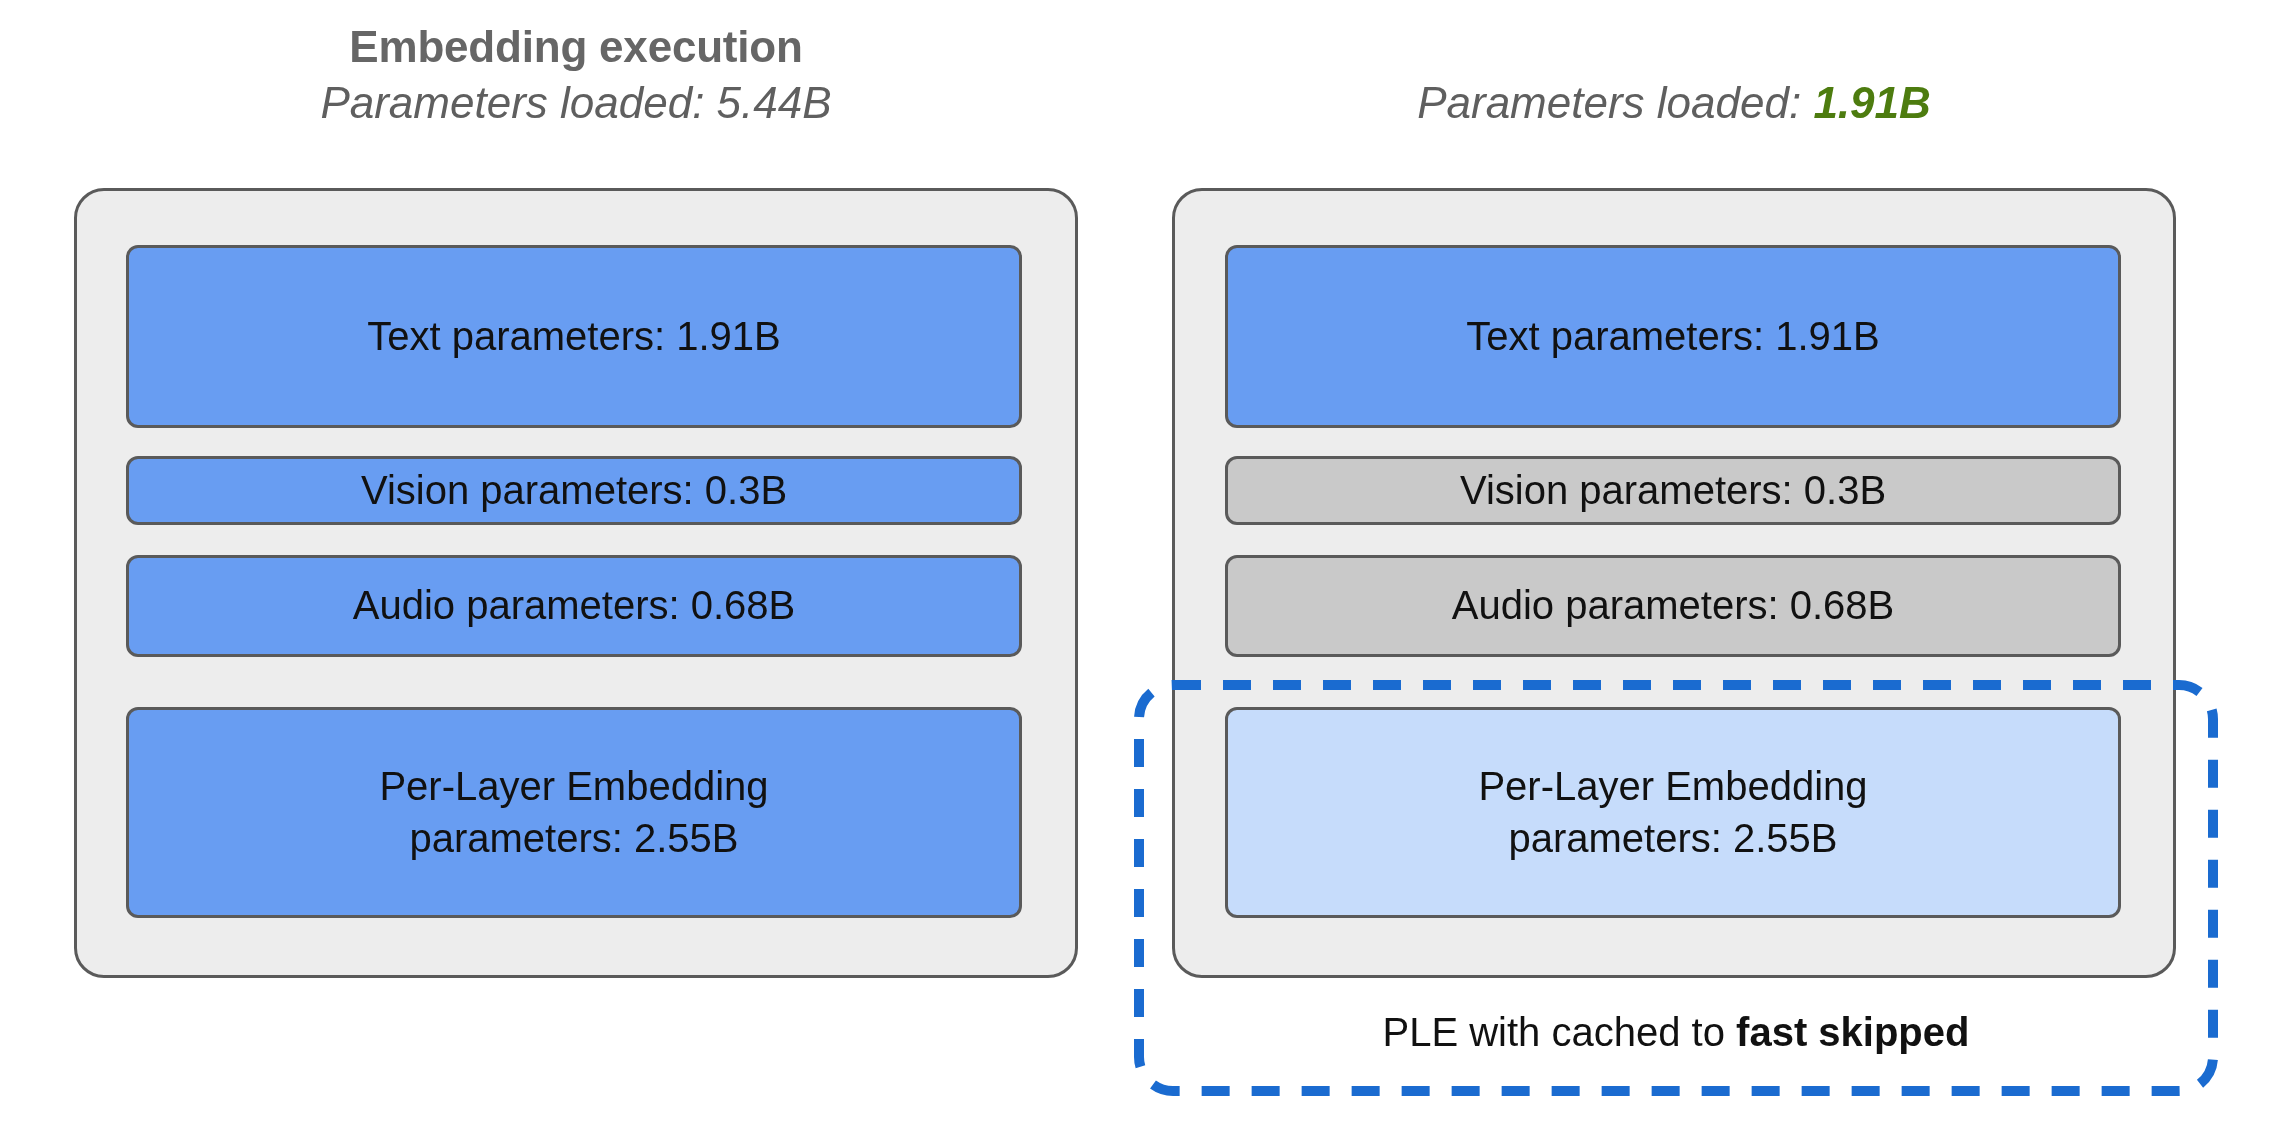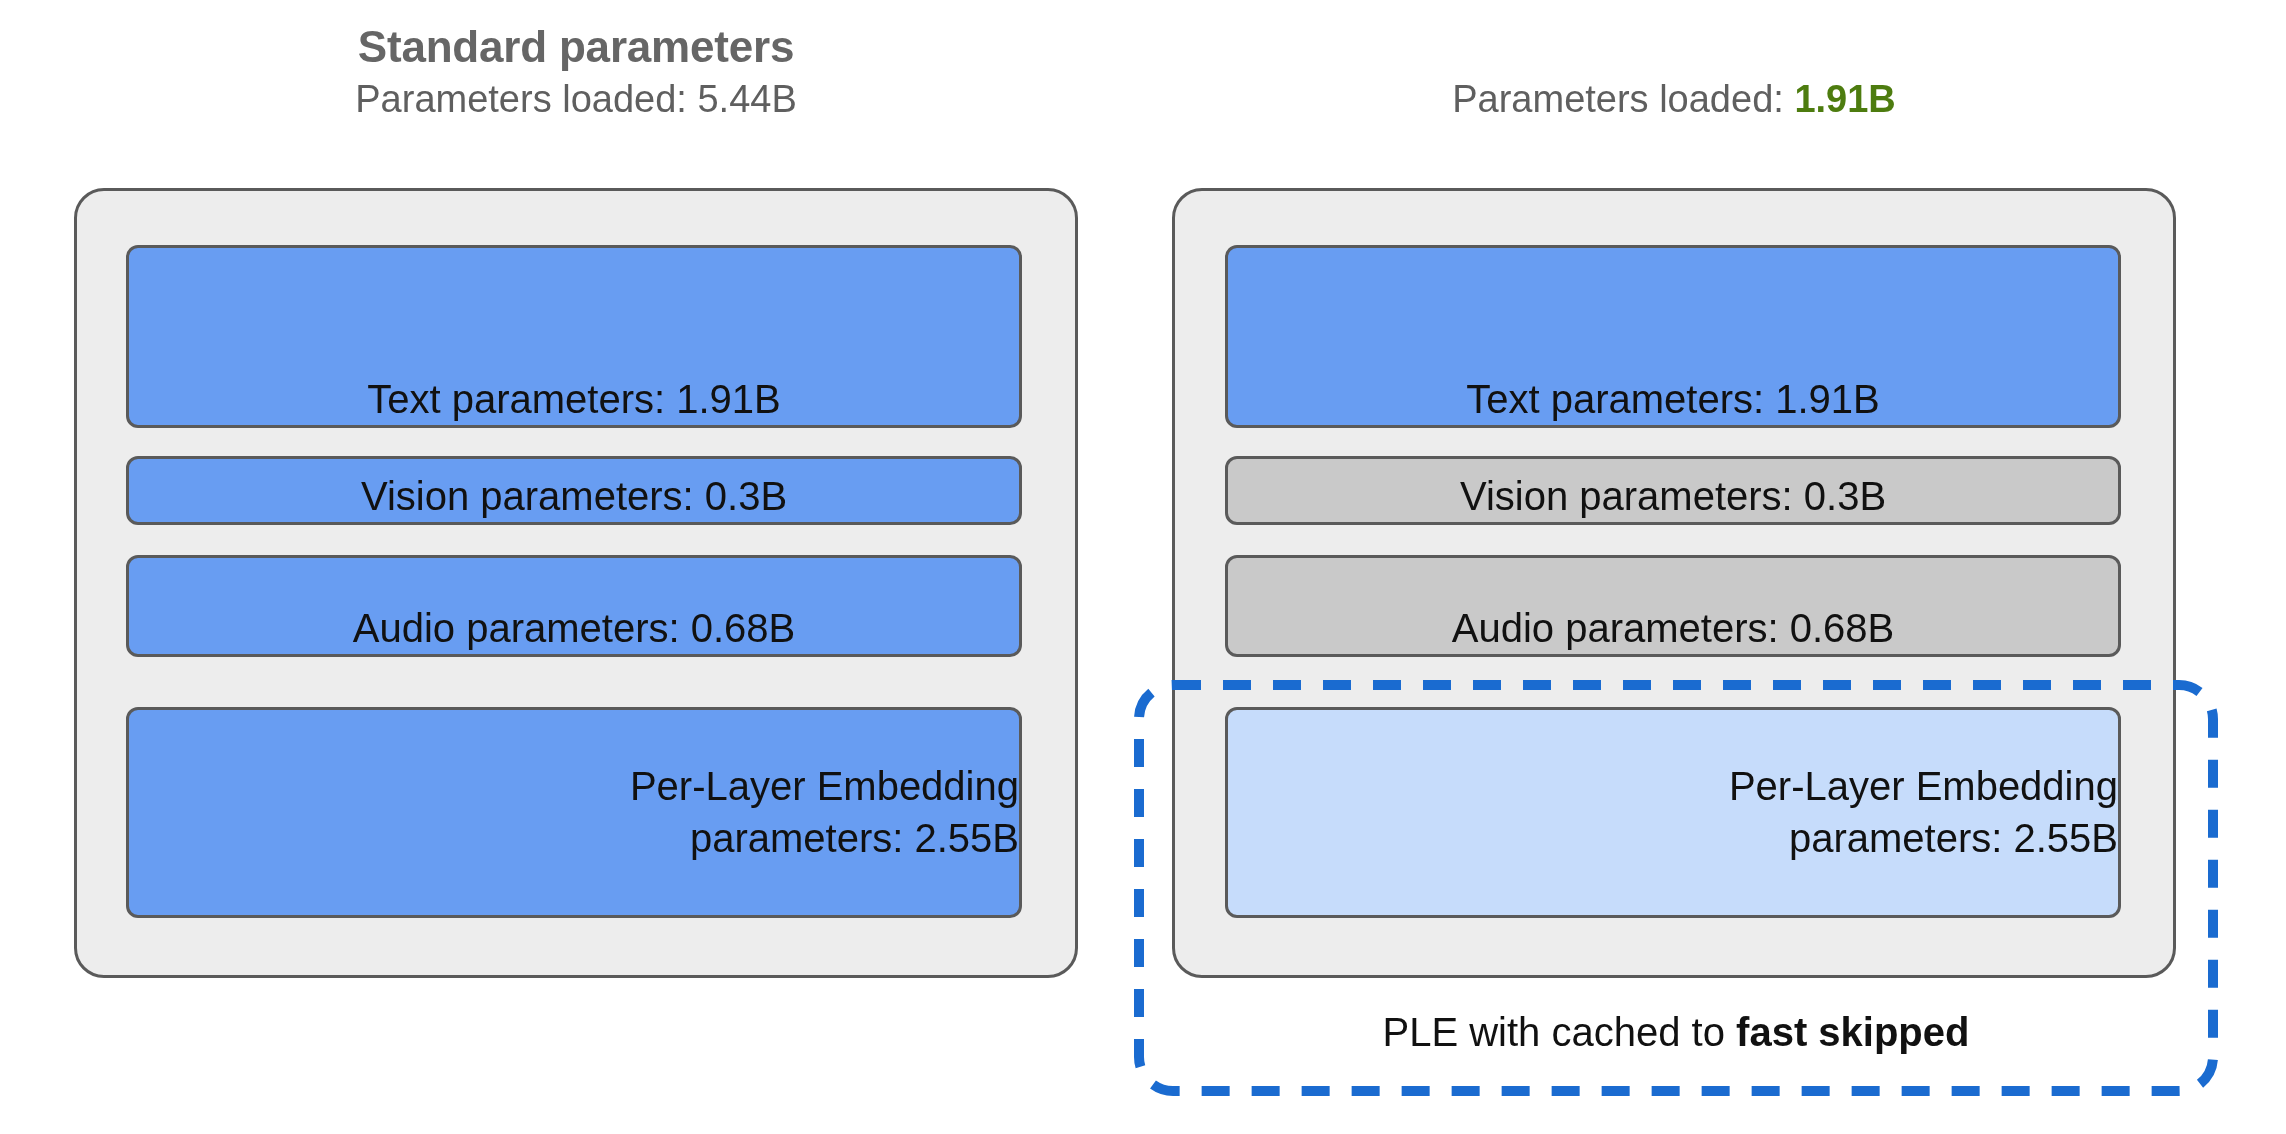"Standard parameters" div.col-title { text: Standard parameters -> Embedding execution }
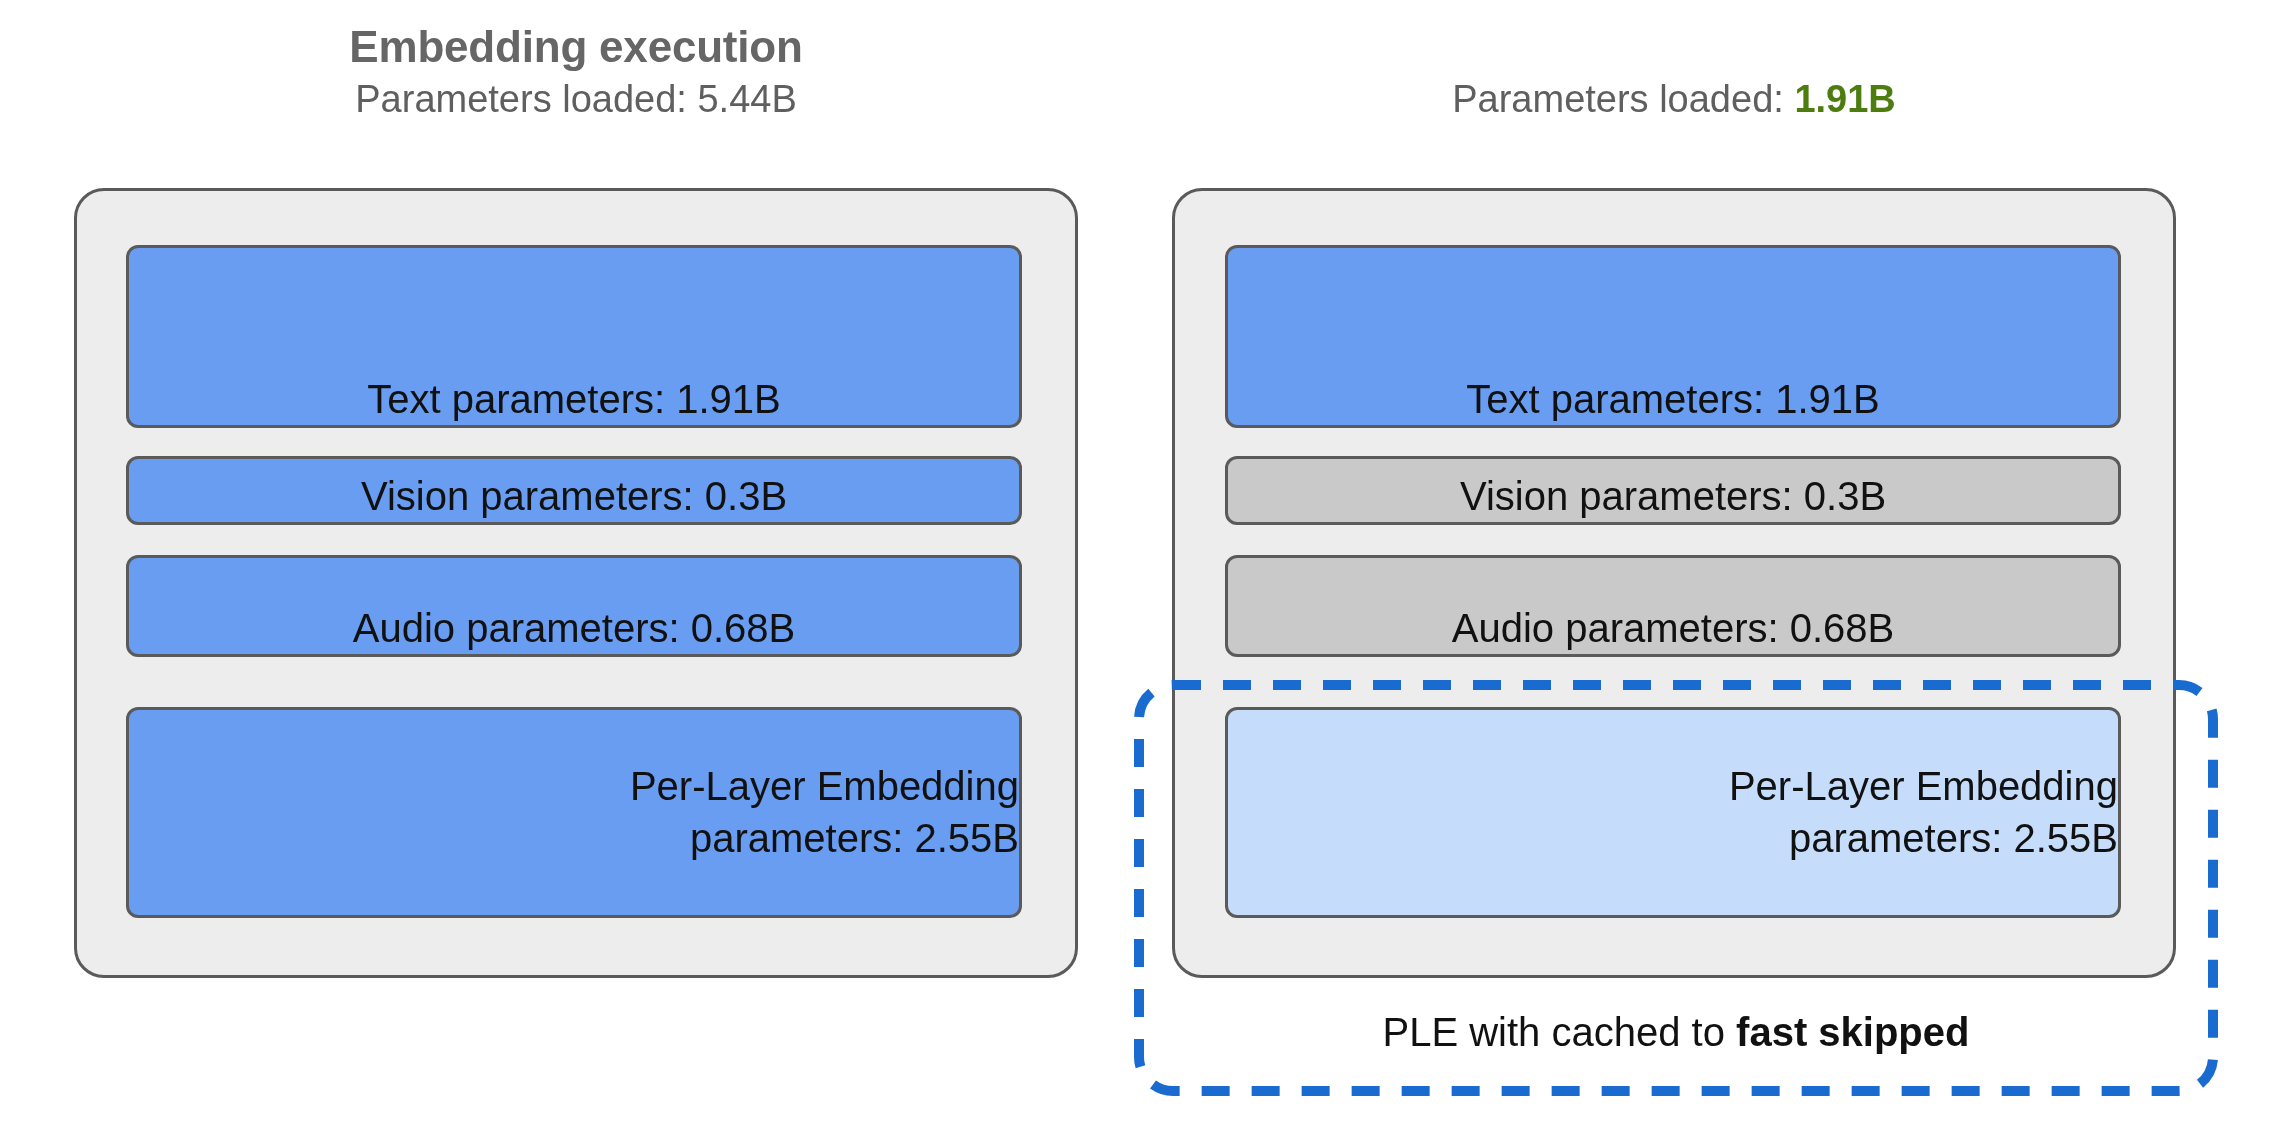"Parameters loaded: 5.44B" .col-sub { font-size: 38px -> 44px; font-style: none -> italic }
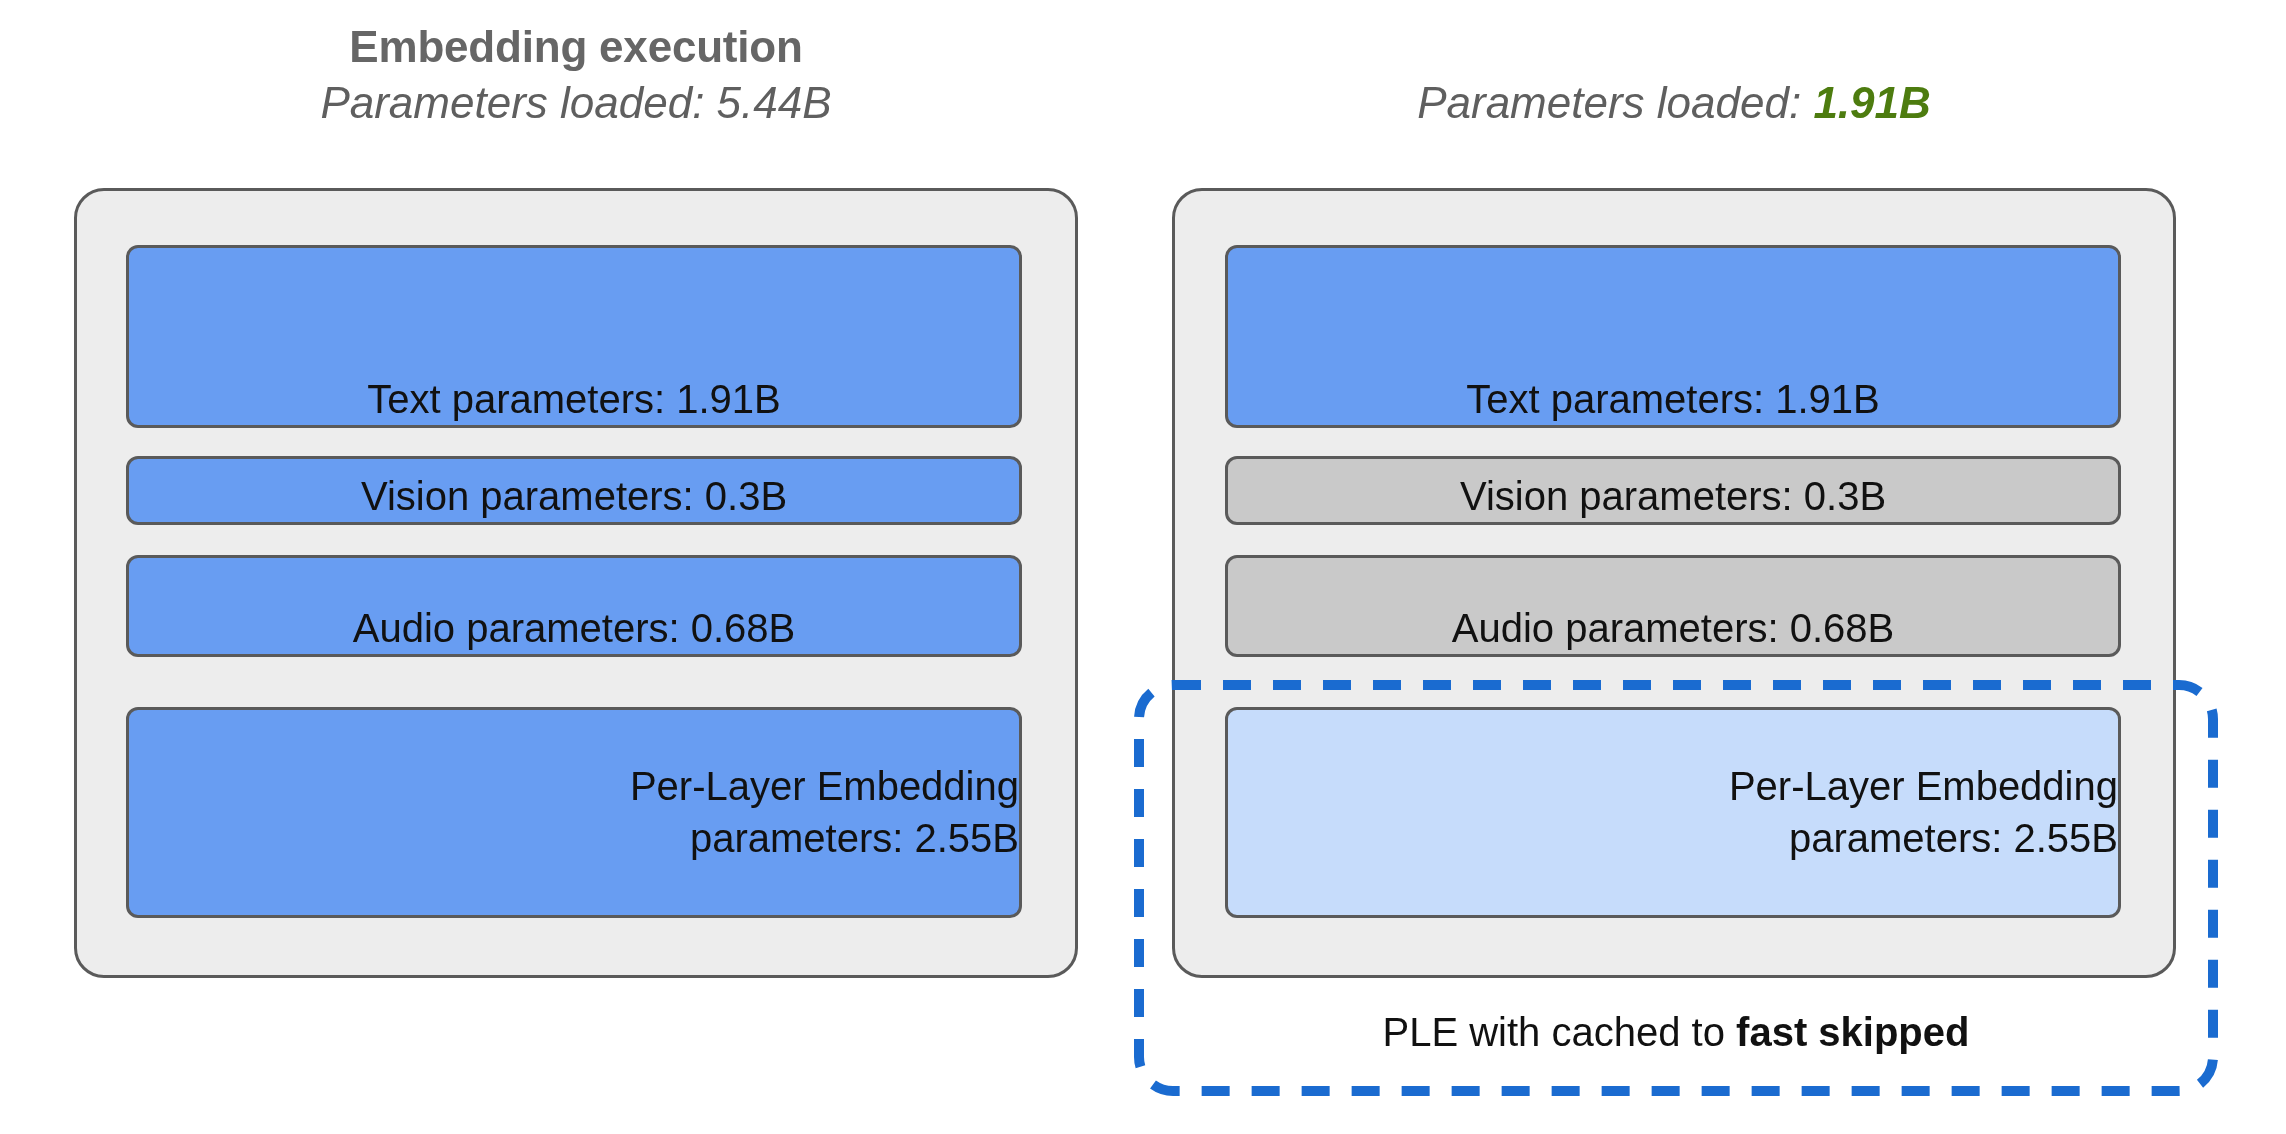"Text parameters: 1.91B" .block { align-items: flex-end -> center }
